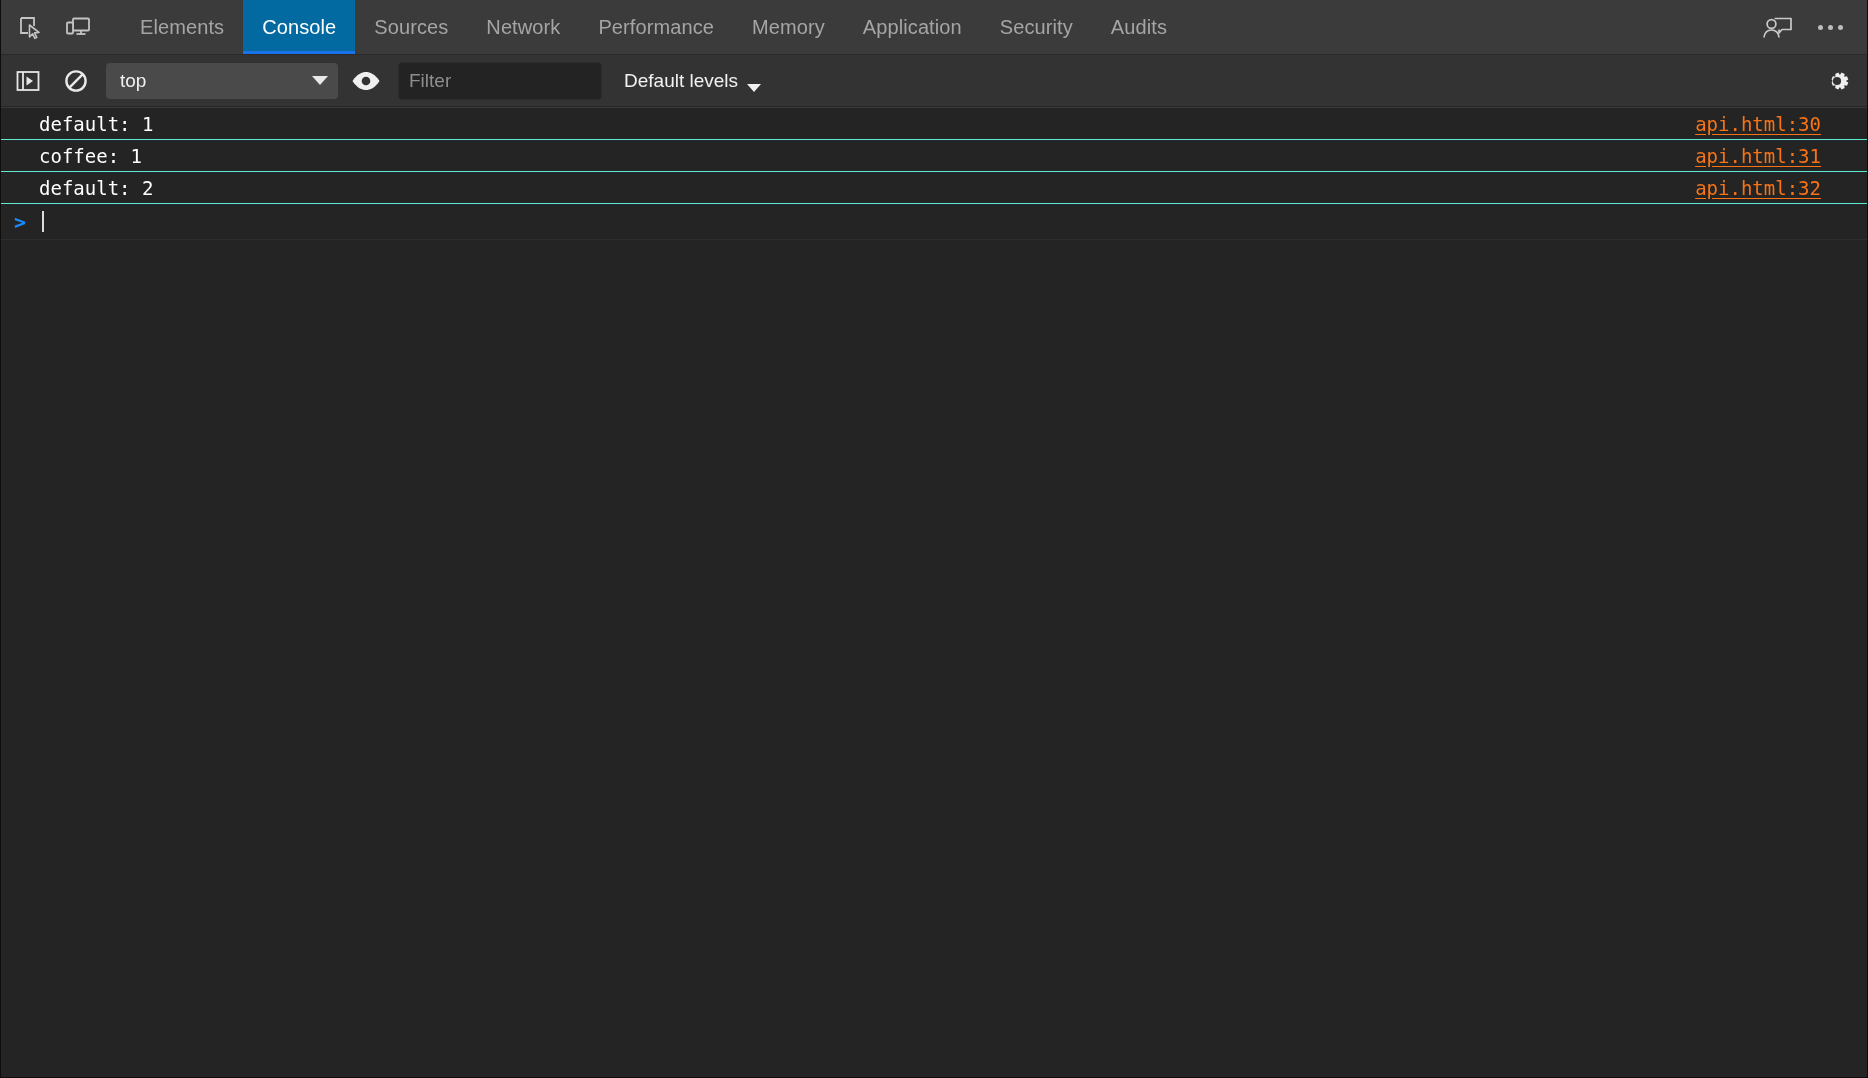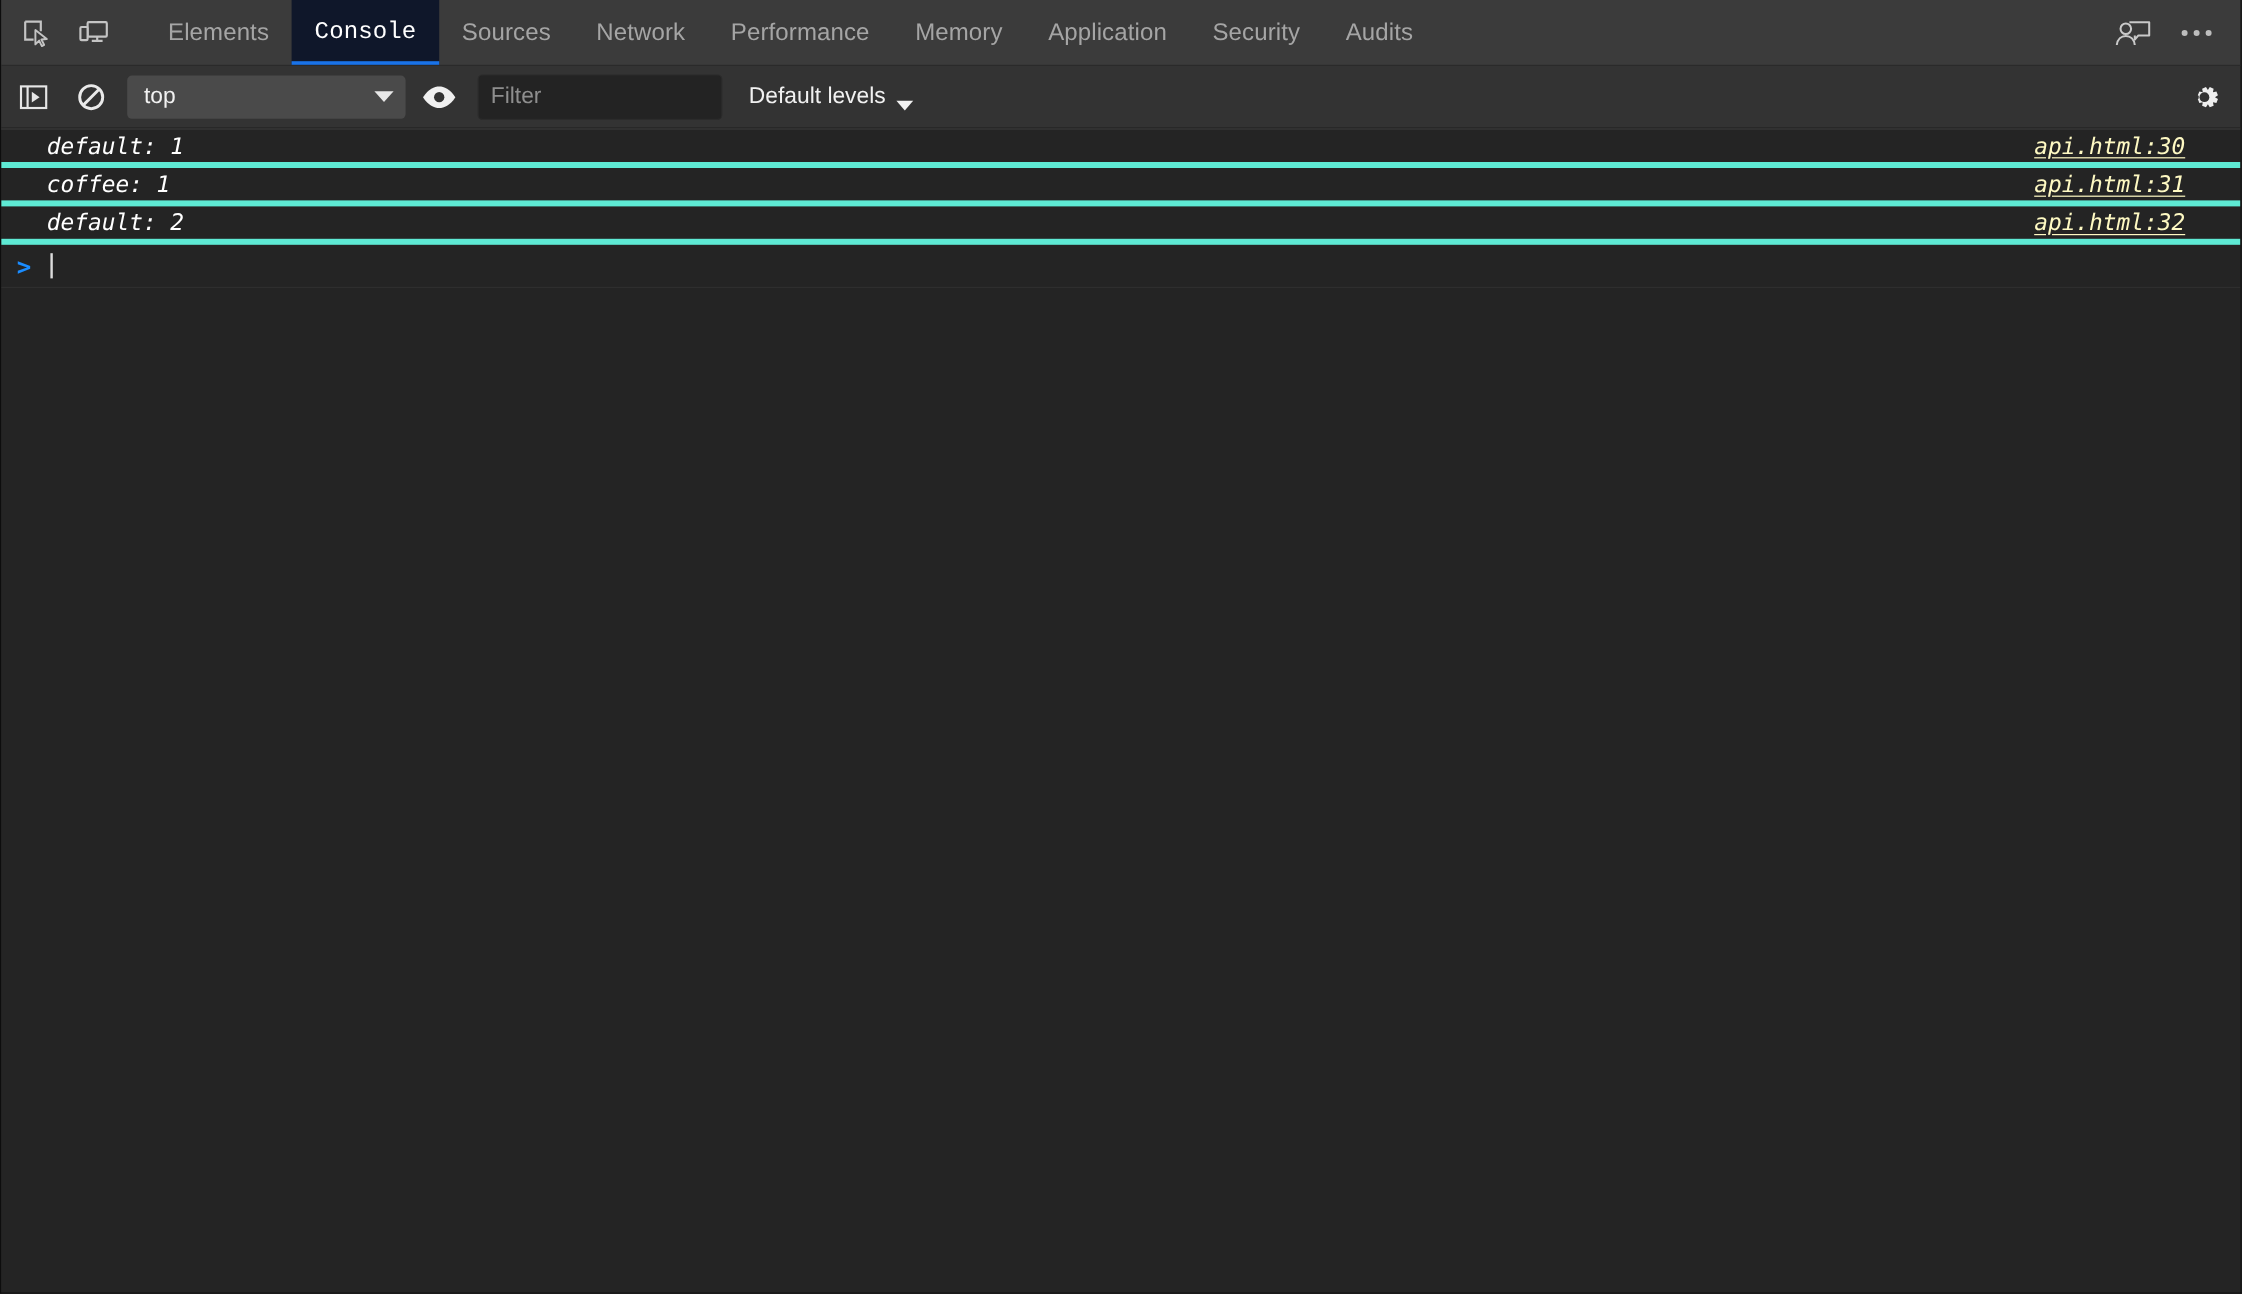"Console" .tab.active { background: #0f172a -> #0369a1; font-family: Liberation Mono, monospace -> none }
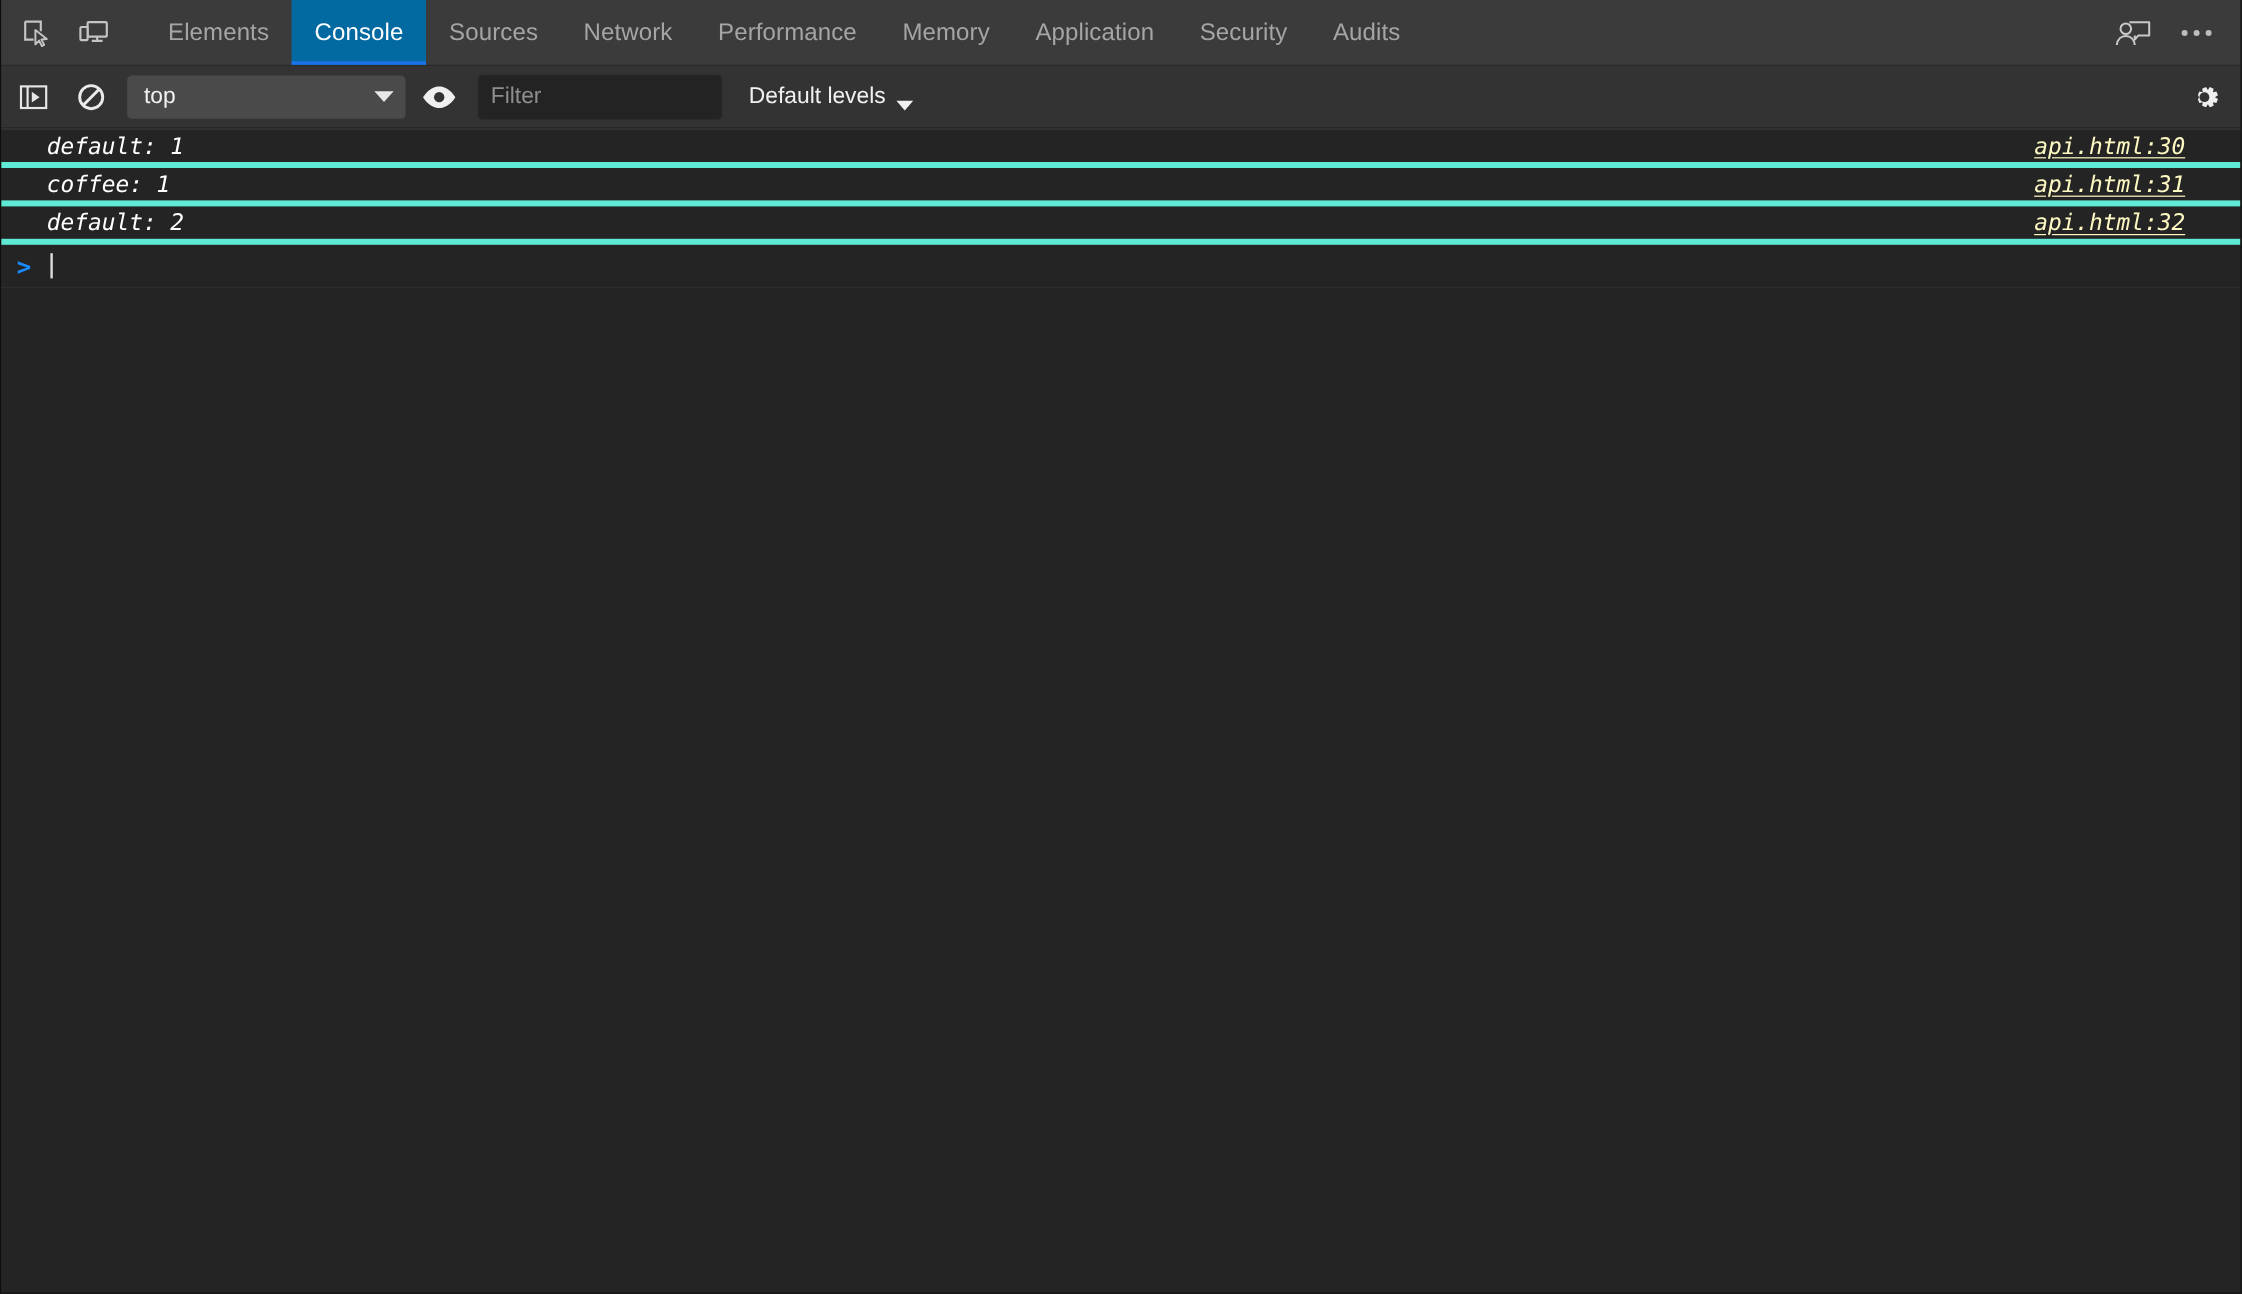"default: 1" .msg-row { border-bottom: 5px solid #5eead4 -> 1px solid #5eead4; font-style: italic -> none }
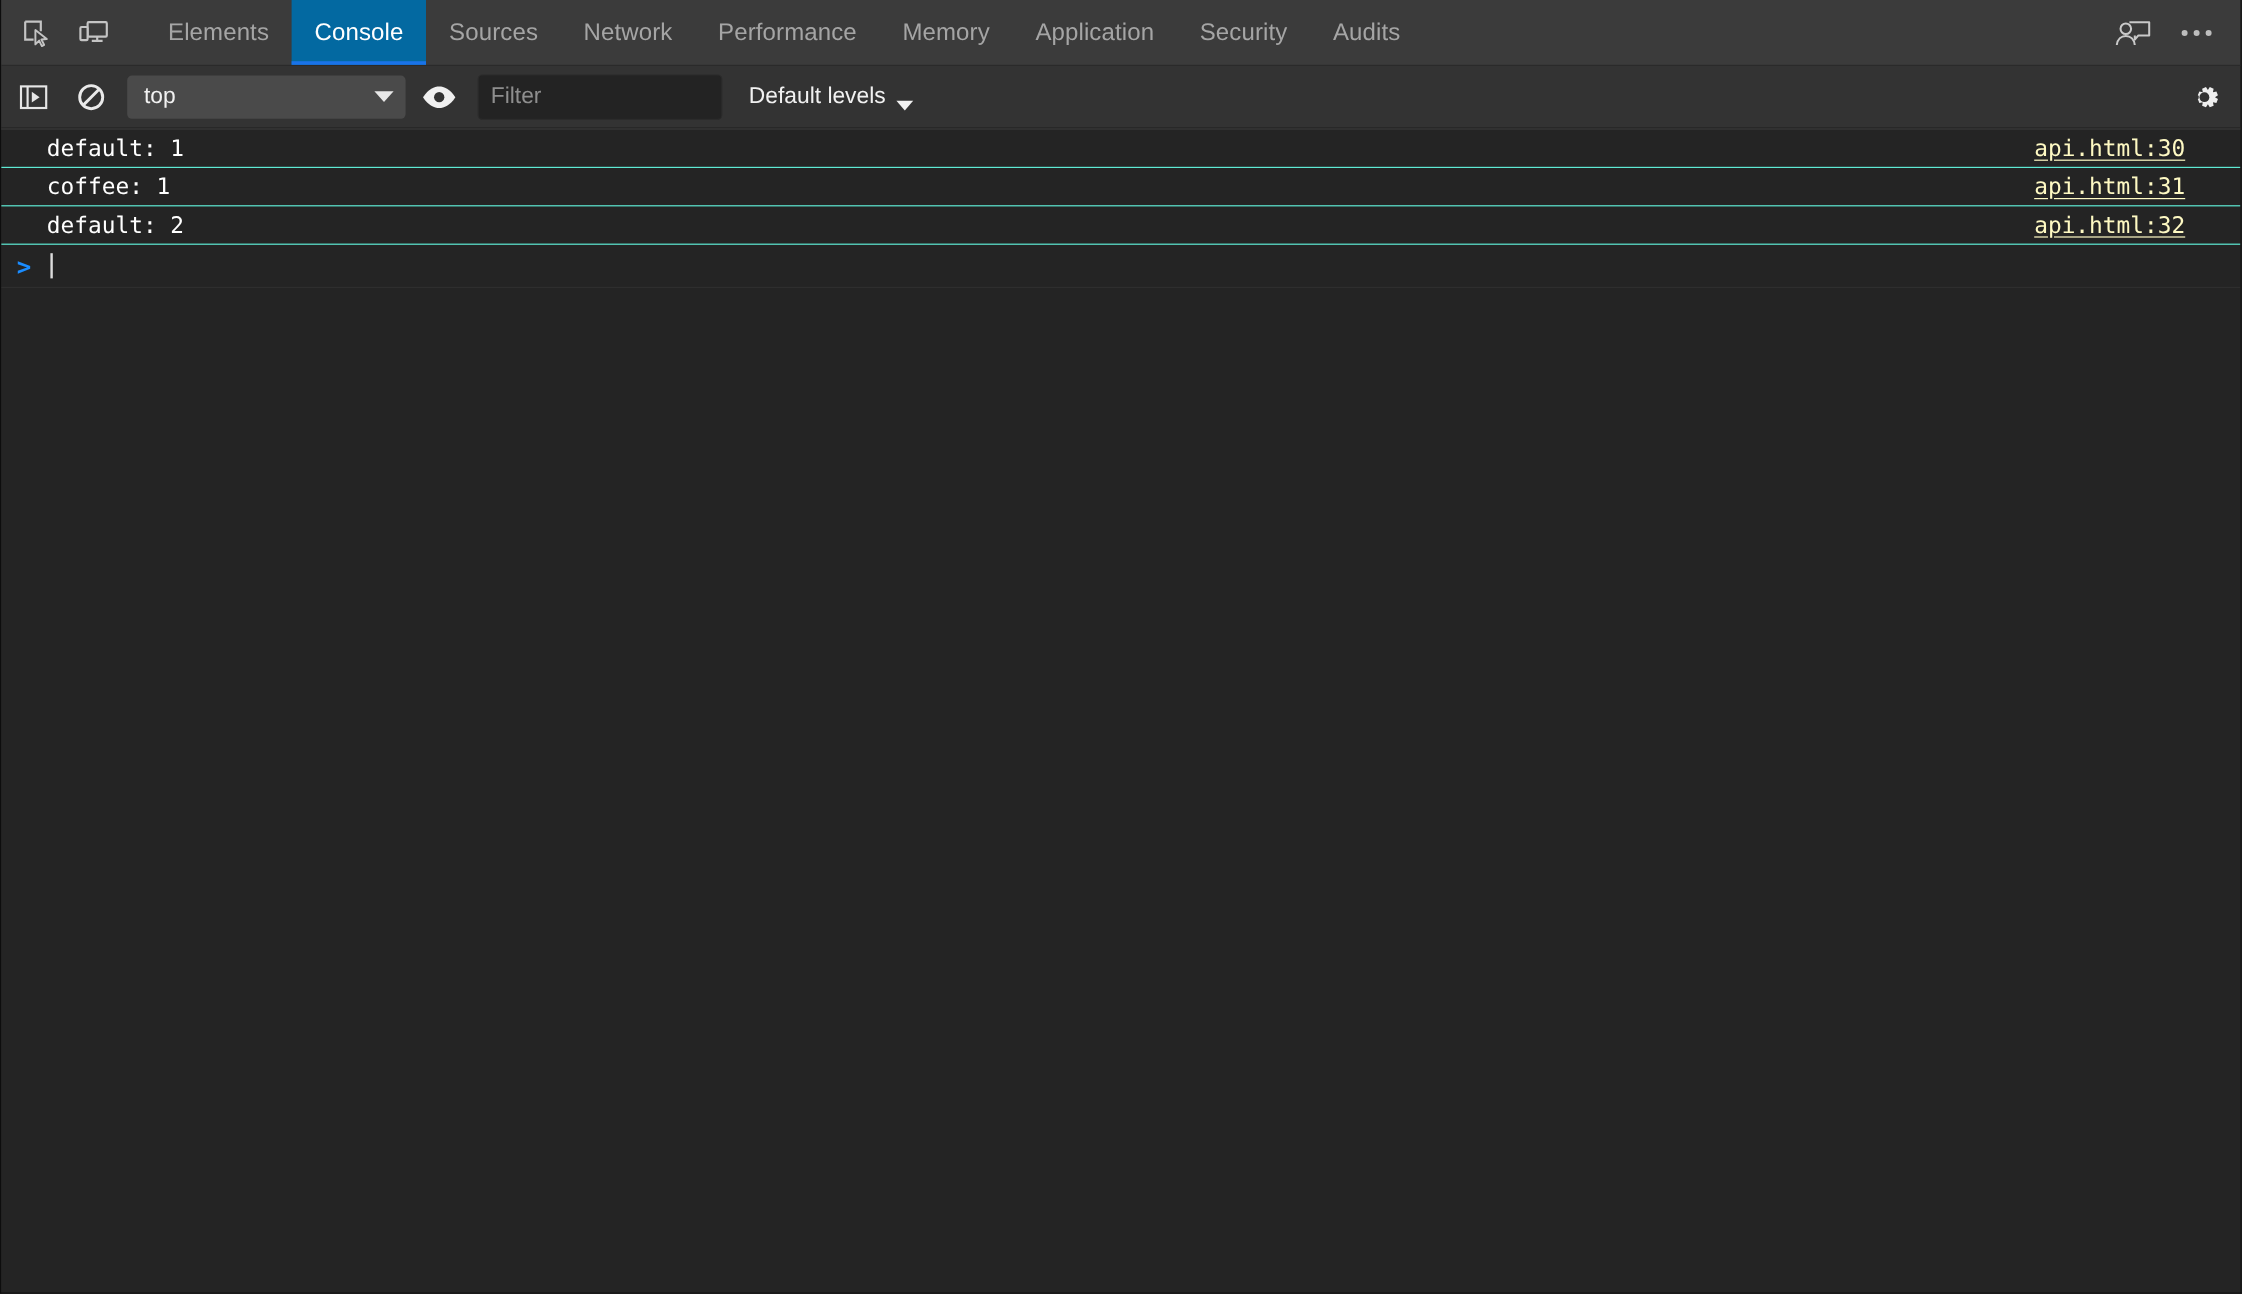"api.html:30" .msg-src { color: #fef9c3 -> #f97316 }
